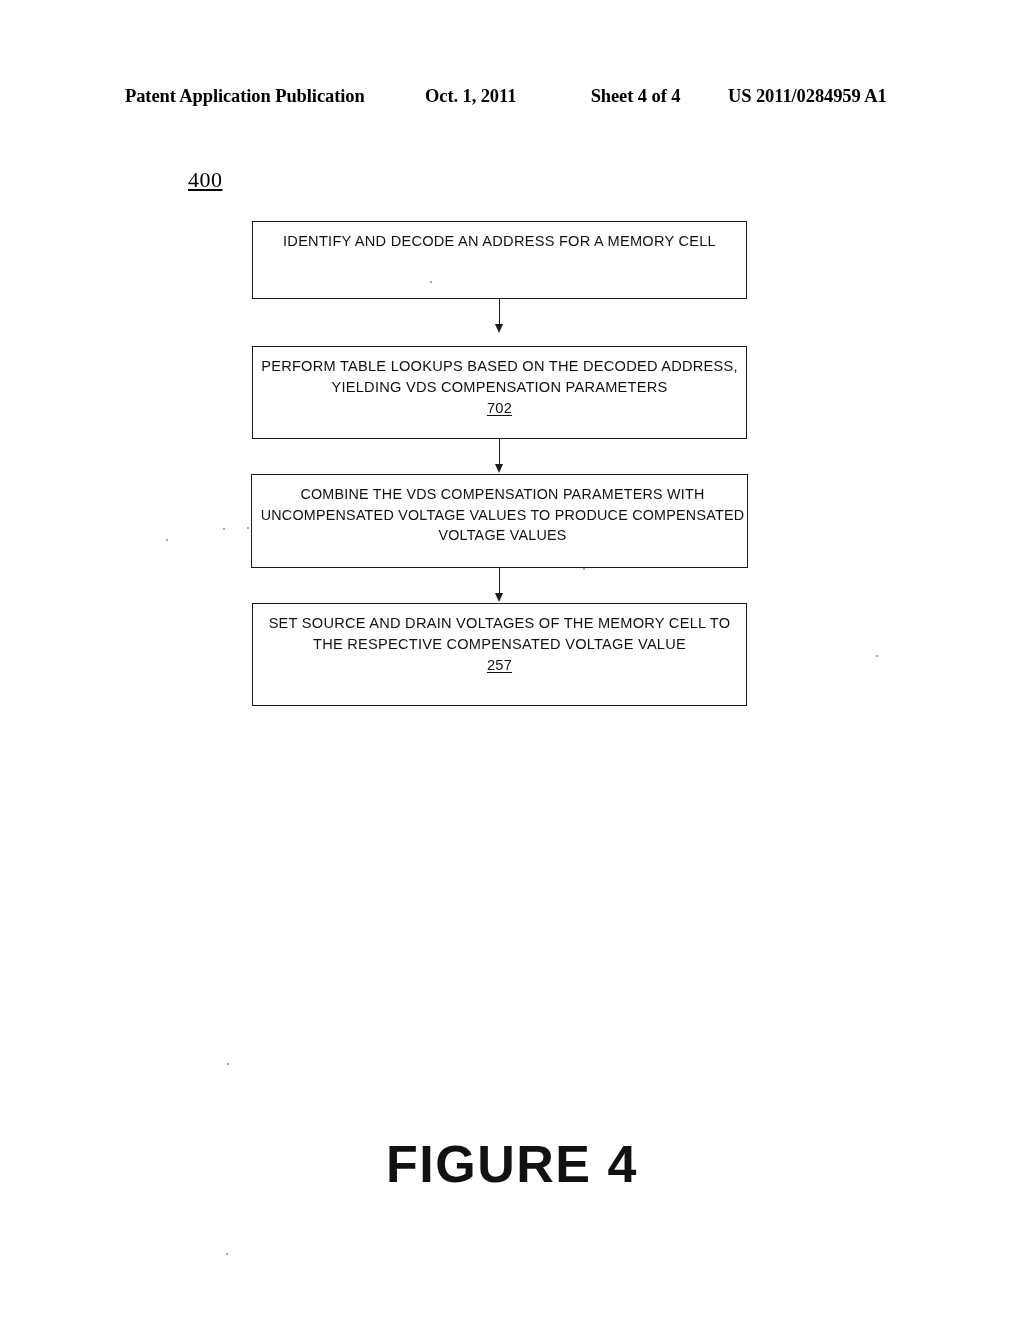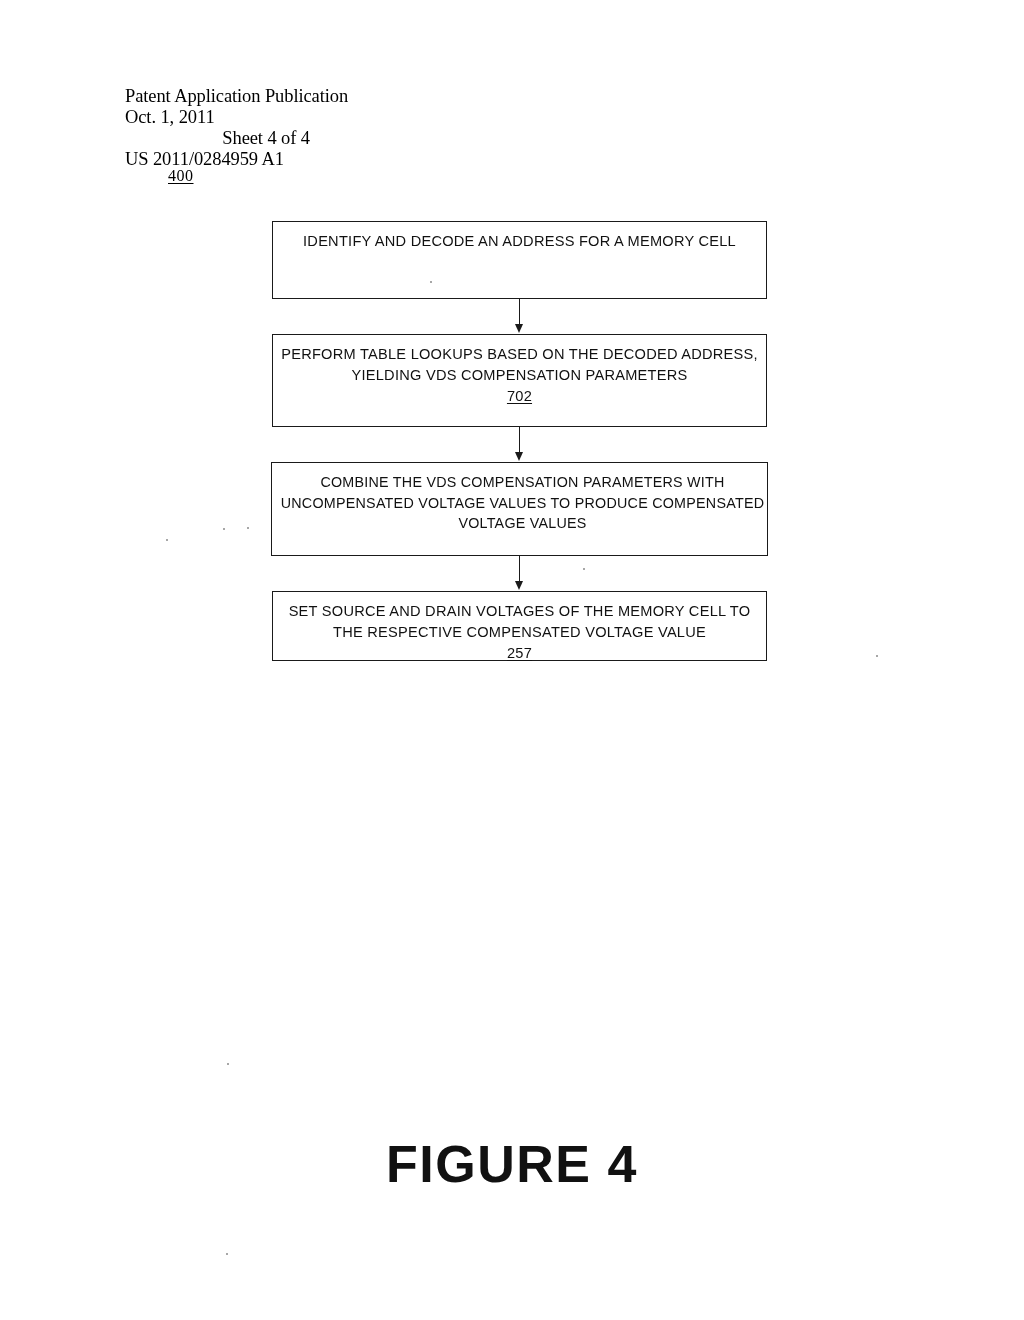"Patent Application Publication" .page-header { flex-direction: column -> none; font-weight: normal -> bold }
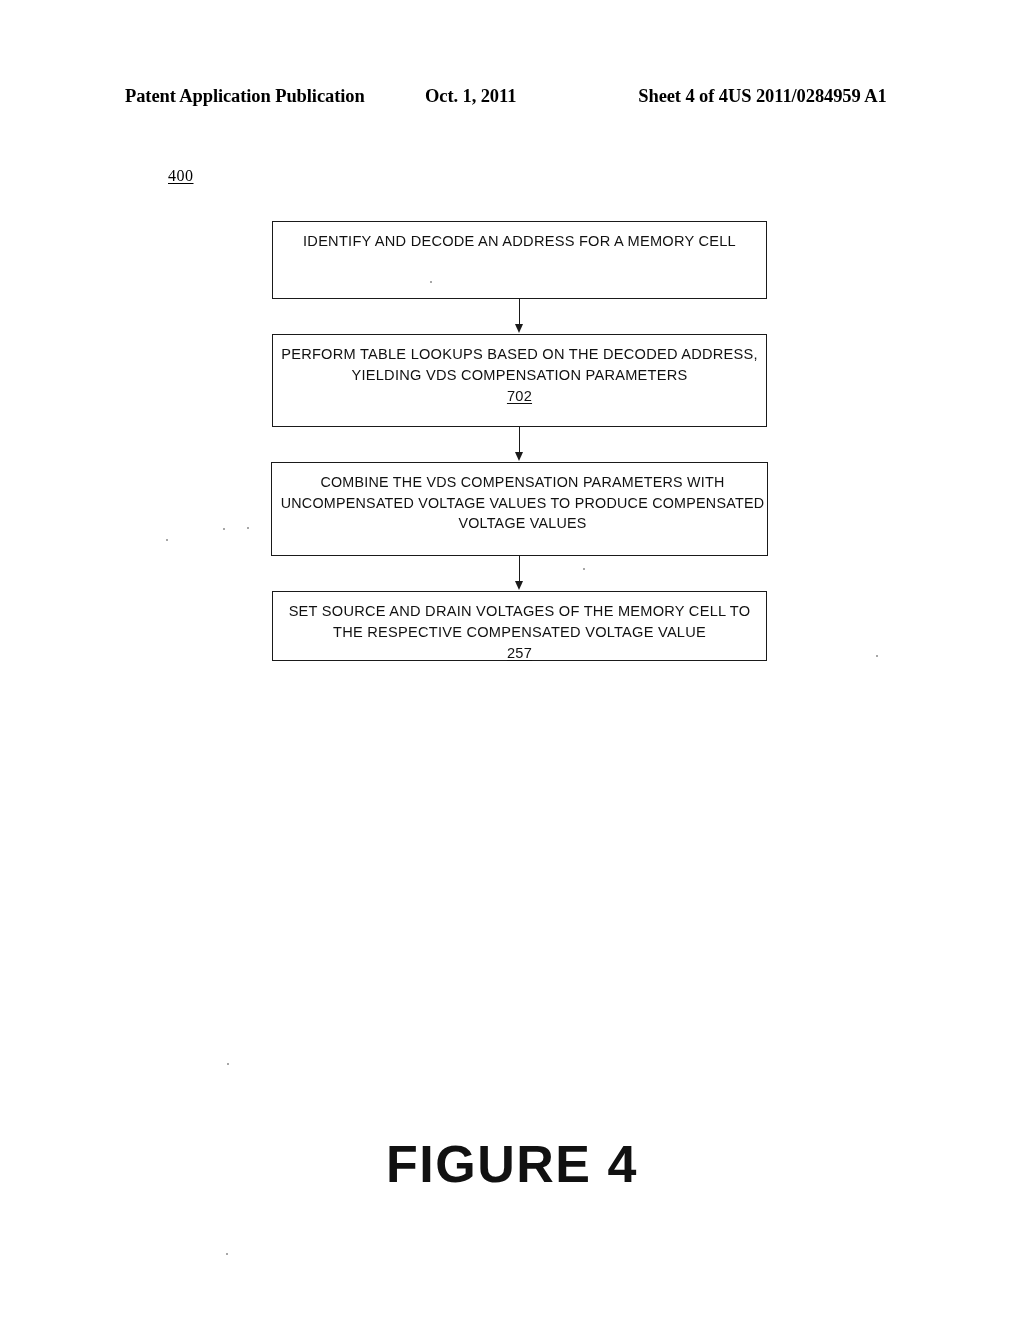"Sheet 4 of 4" .hdr-sheet { text-align: right -> center }
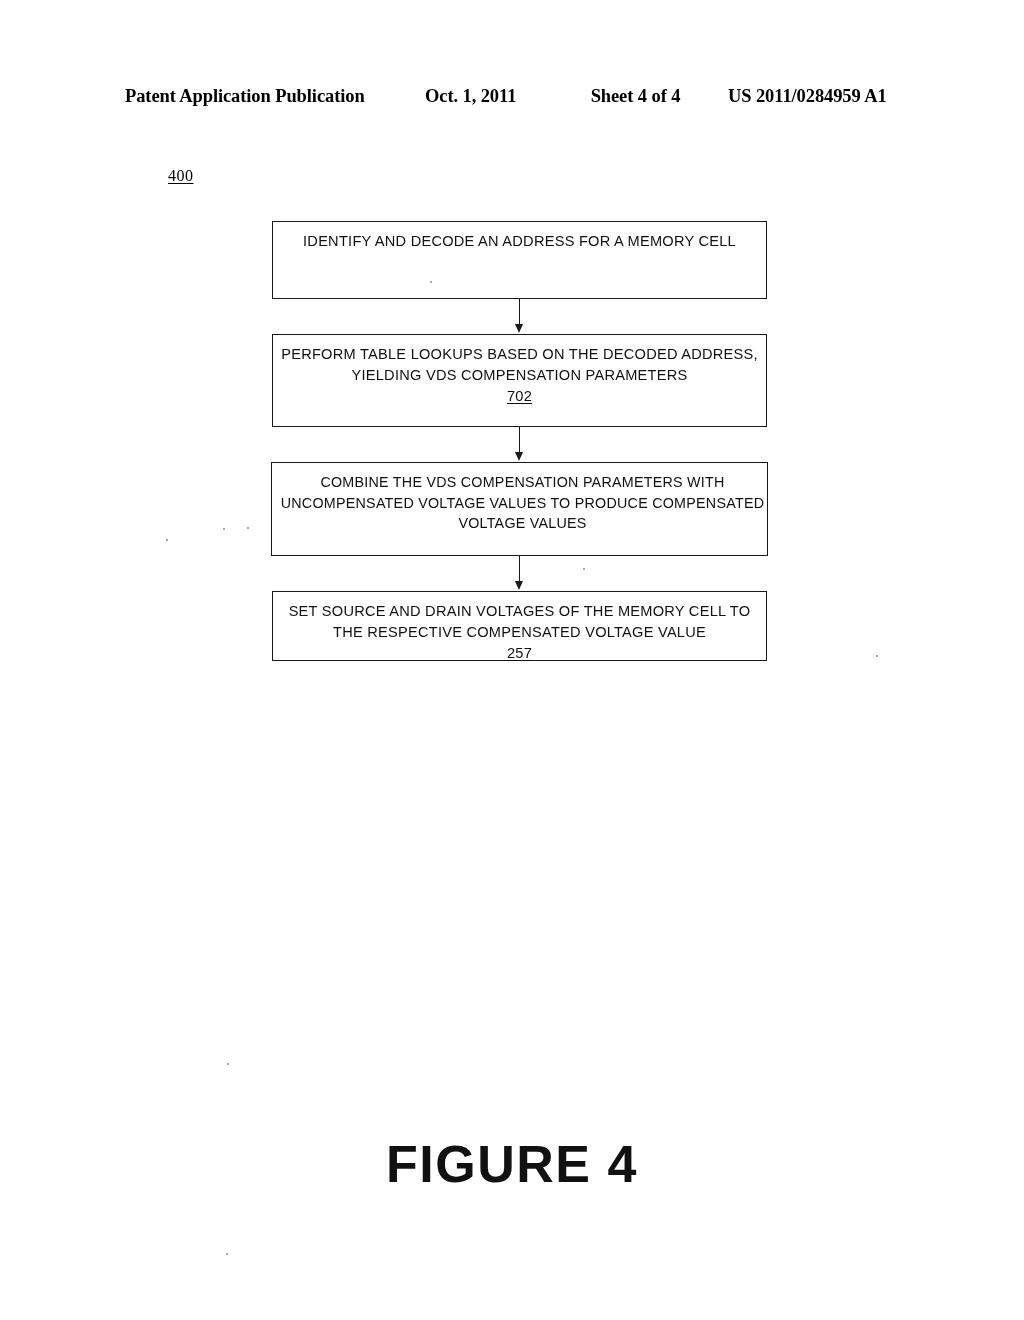"400" .fig-ref { font-size: 16px -> 22px; left: 168px -> 188px }
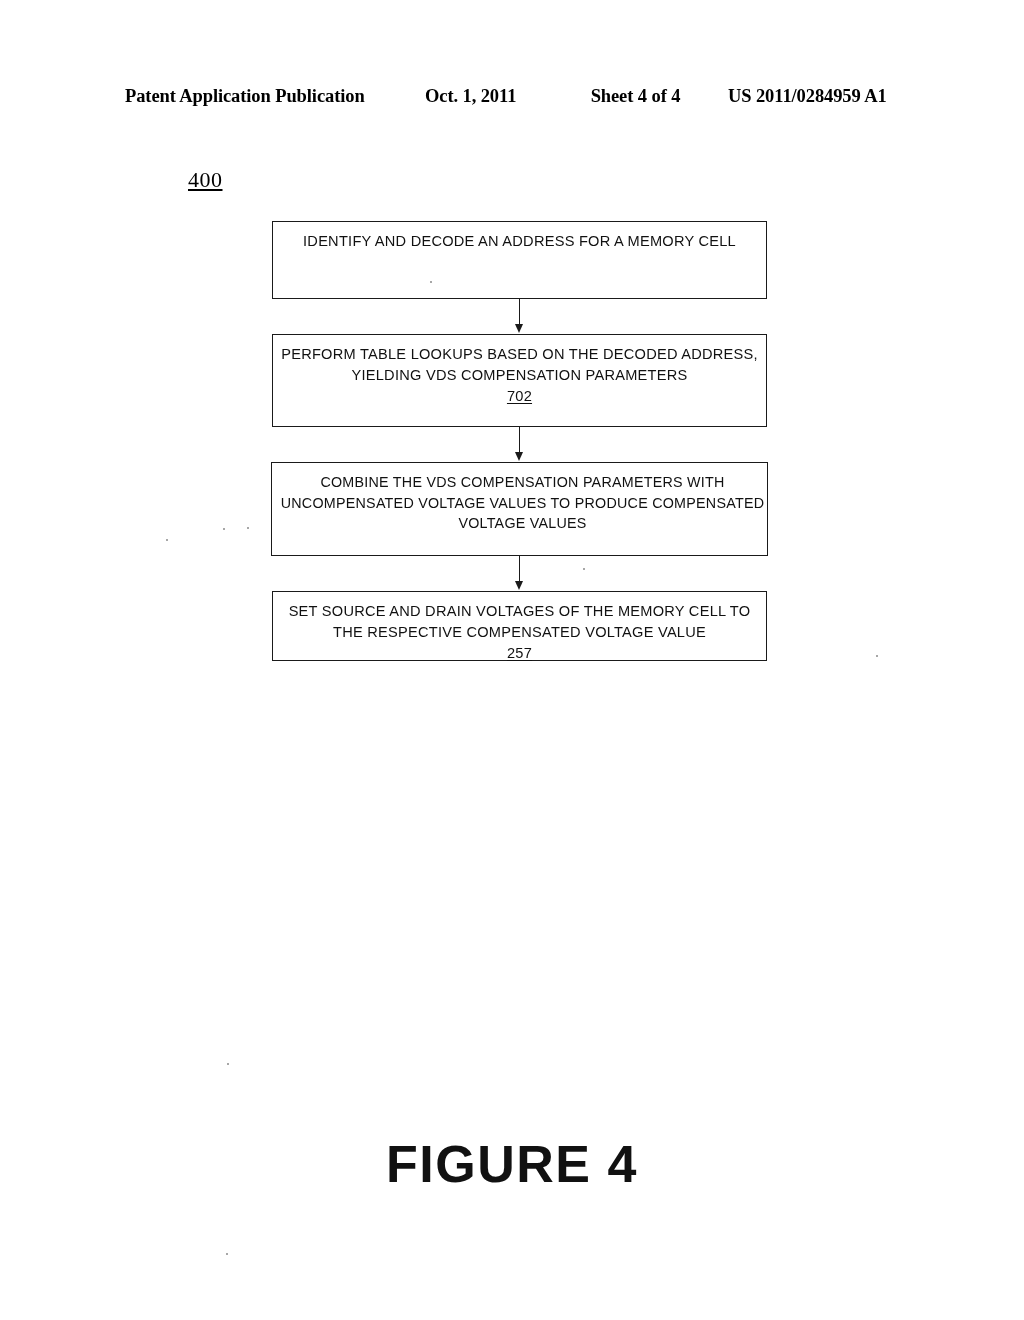"IDENTIFY AND DECODE AN ADDRESS" .flow { left: 272px -> 252px }
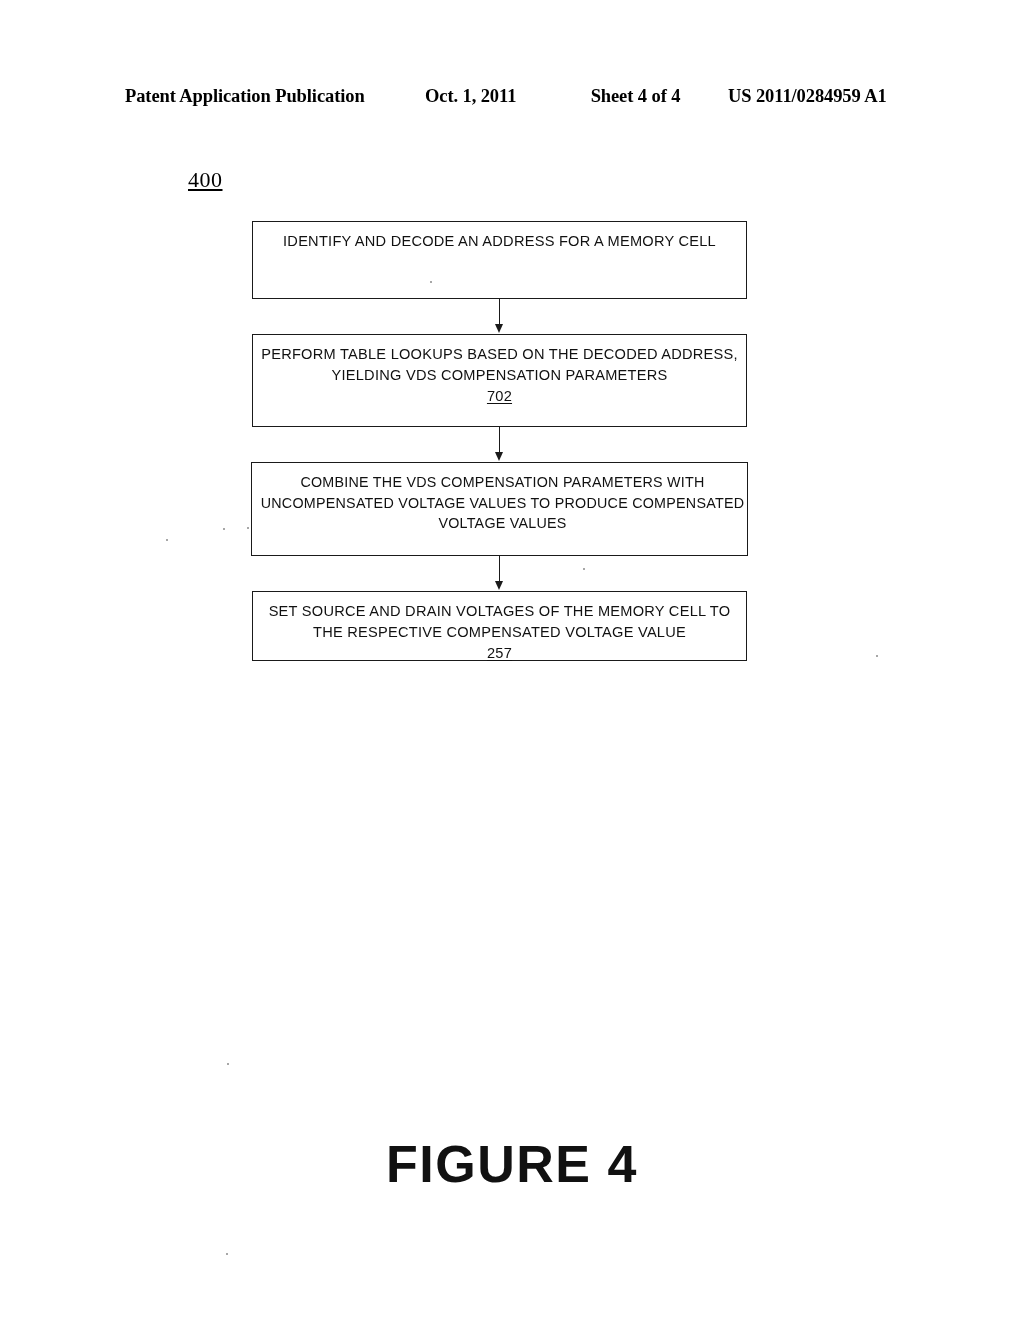"PERFORM TABLE LOOKUPS BASED ON" #box-404 { margin-top: none -> 12px }
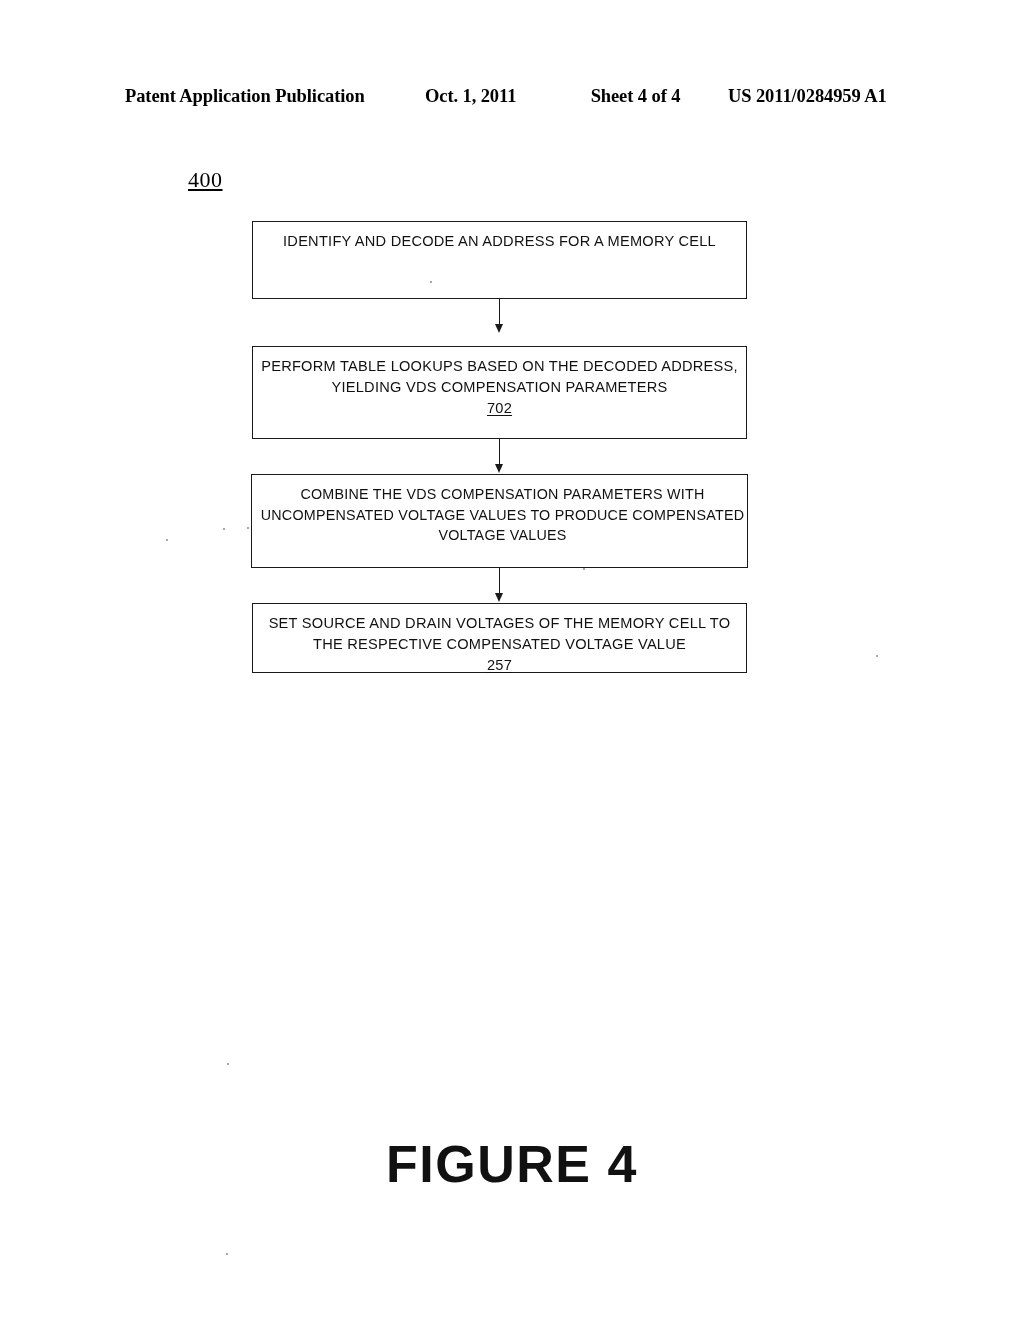"SET SOURCE AND DRAIN VOLTAGES" #box-408 { height: 70px -> 103px }
